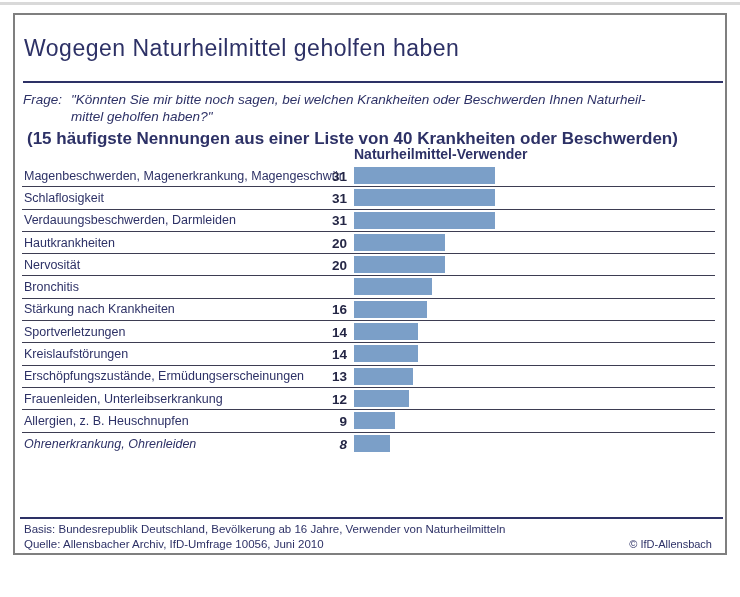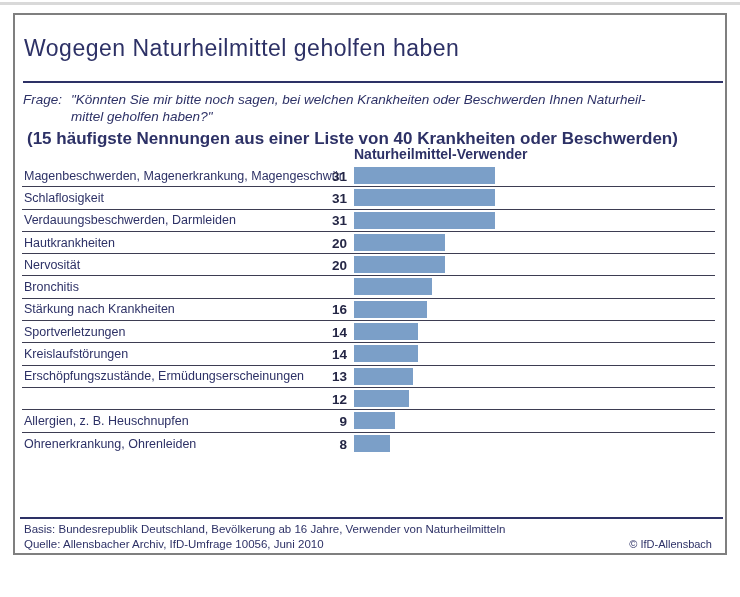"Frauenleiden, Unterleibserkrankung" span.row-label { html: none -> <span>Frauenleiden, Unterleibserkrankung</span> }
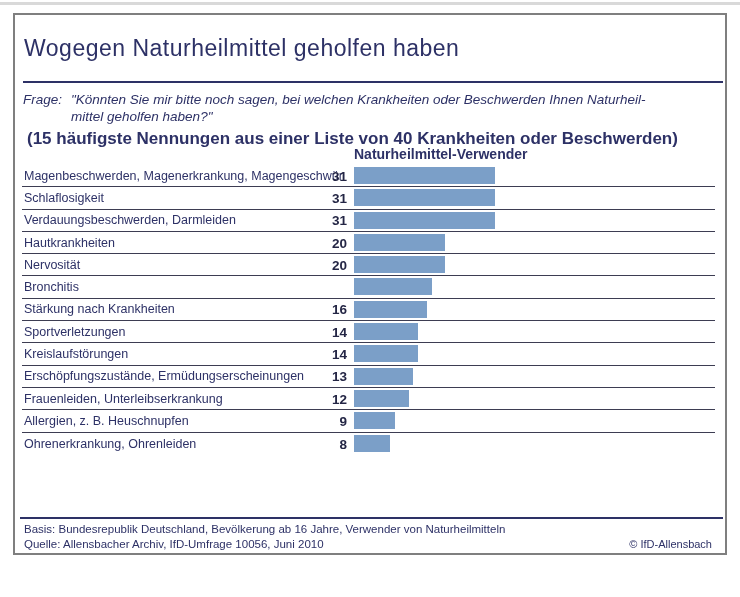"Ohrenerkrankung, Ohrenleiden" .row:last-child { font-style: none -> italic }
